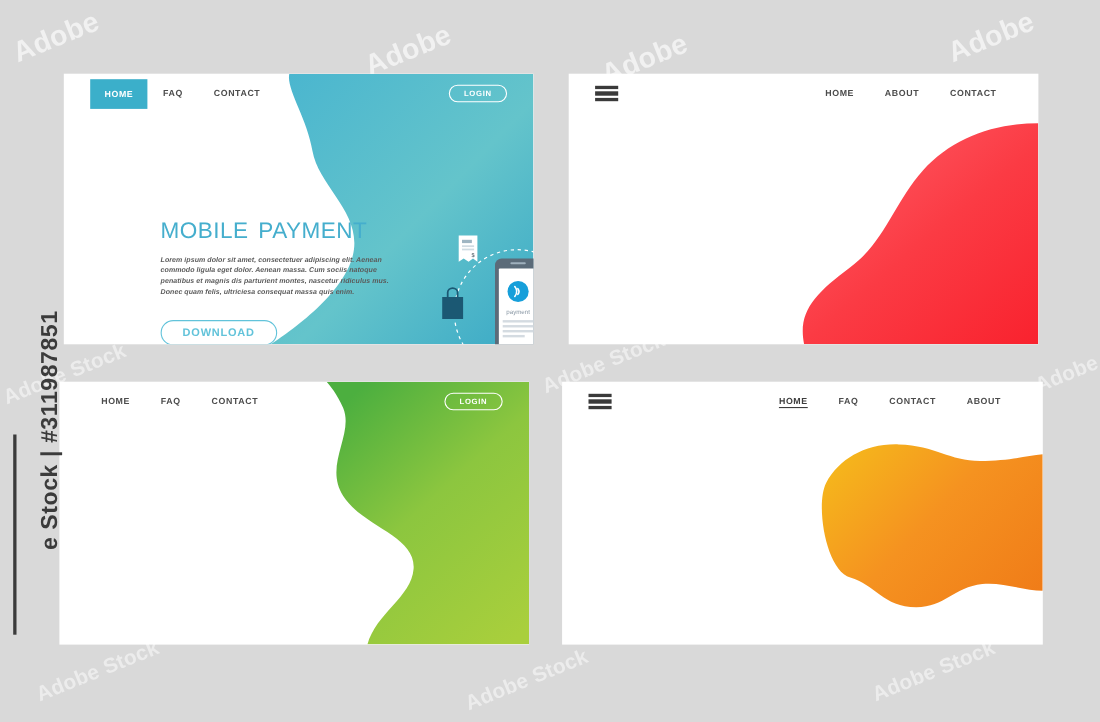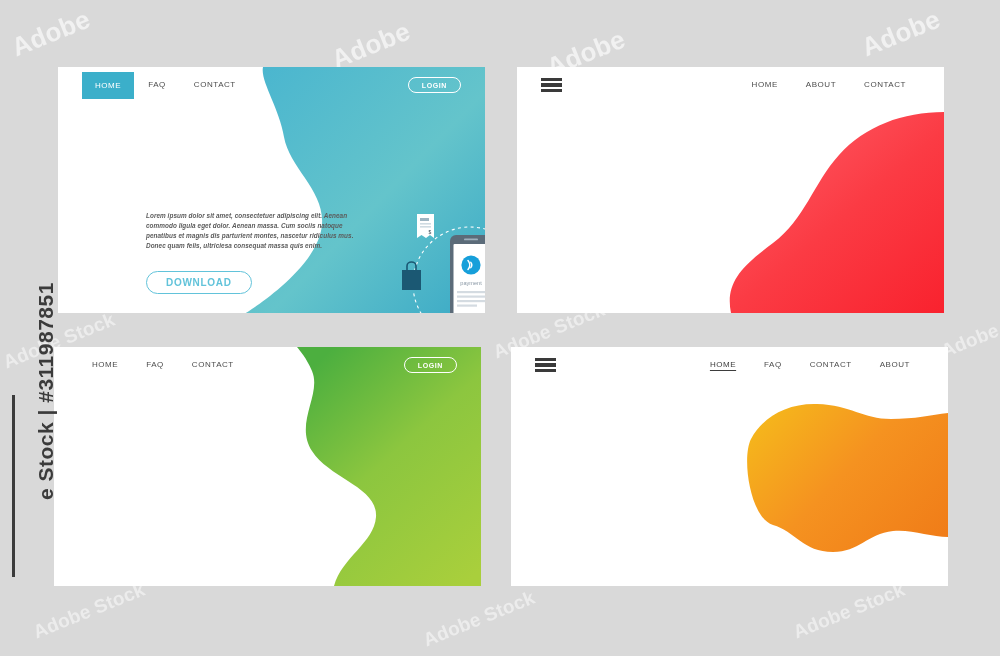"HOME" .nav-link { font-weight: 400 -> 700 }
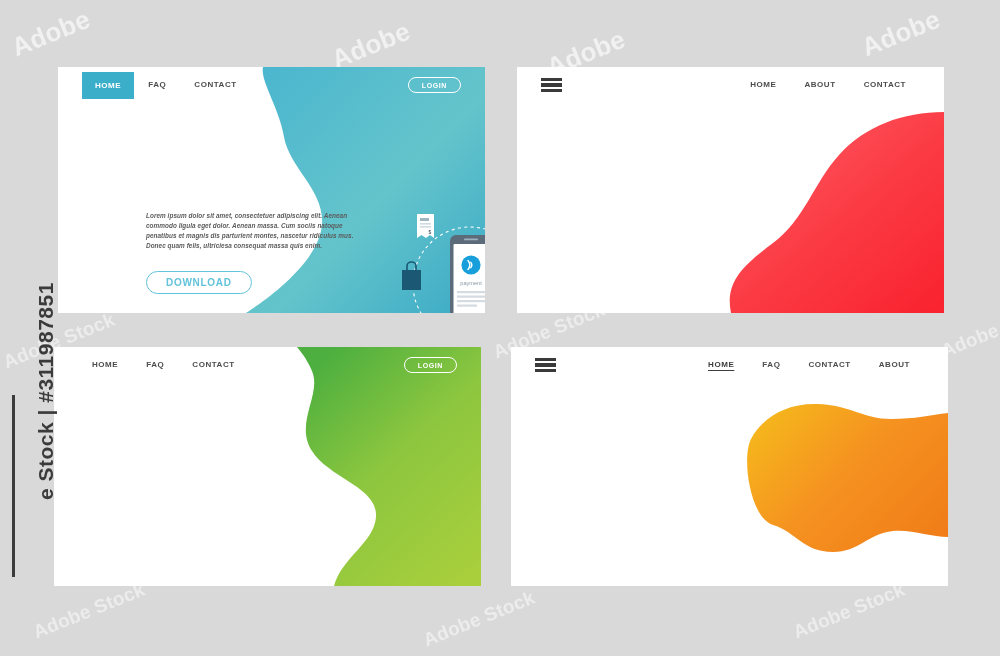"MOBILE PAYMENT" div.title { html: none -> <div> <span>MOBILE</span><span>PAYMENT</span> </div> }
